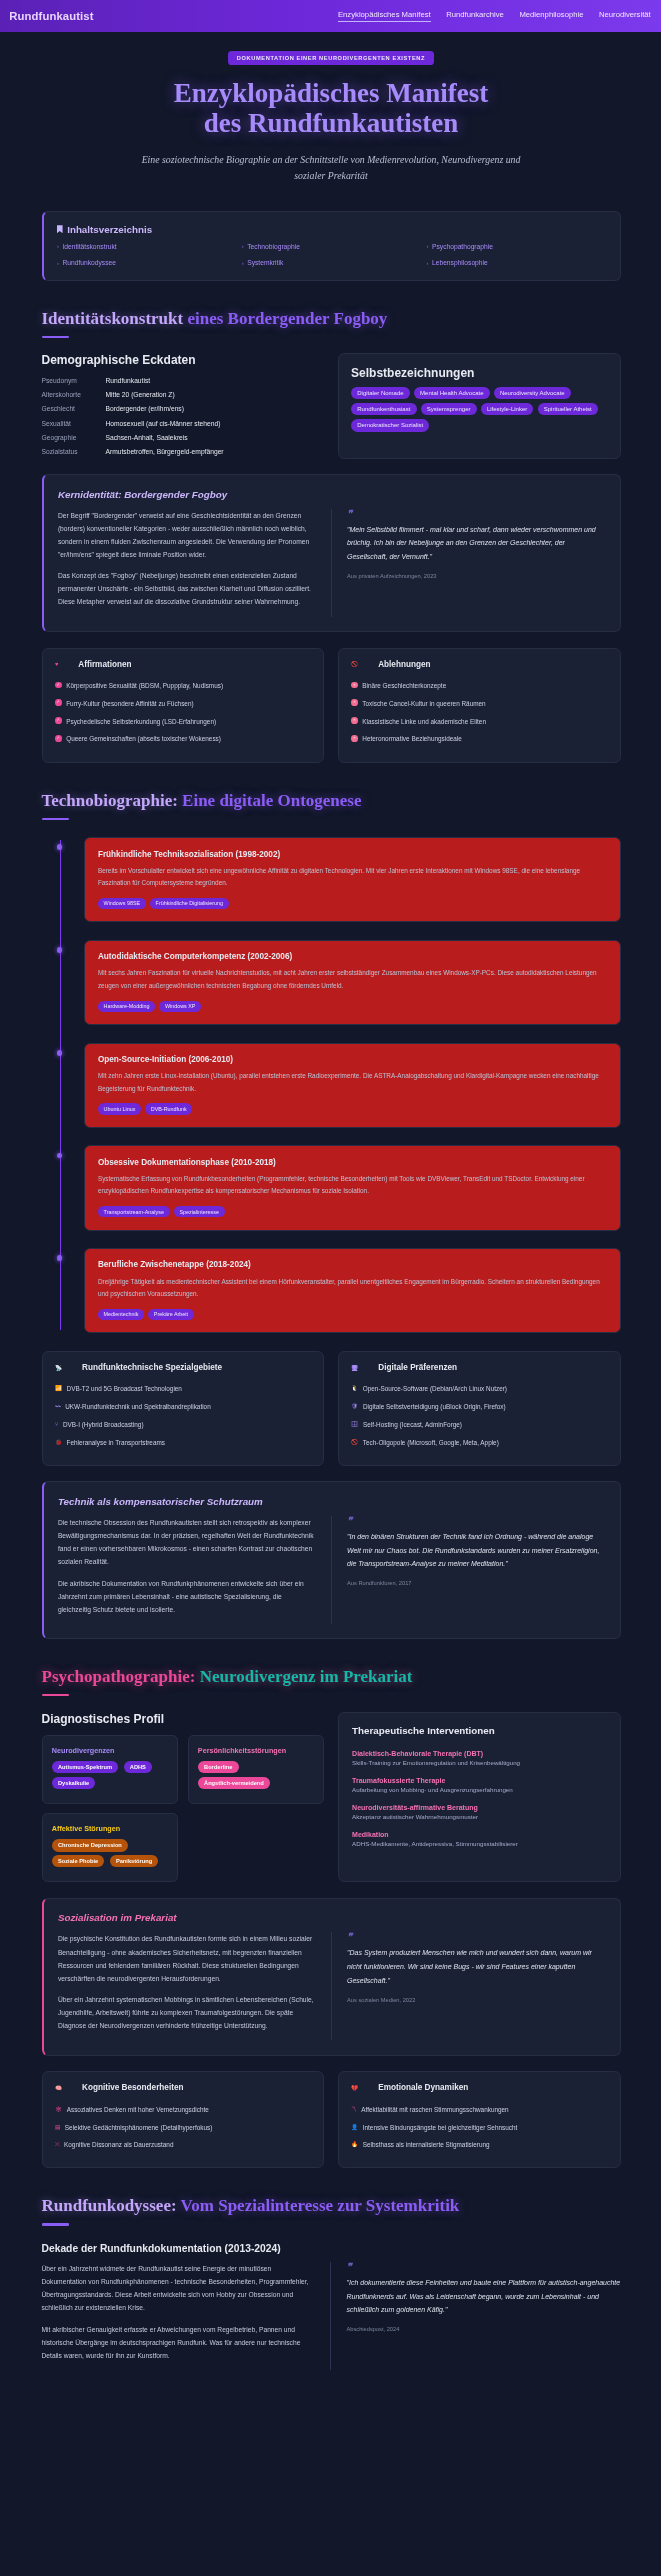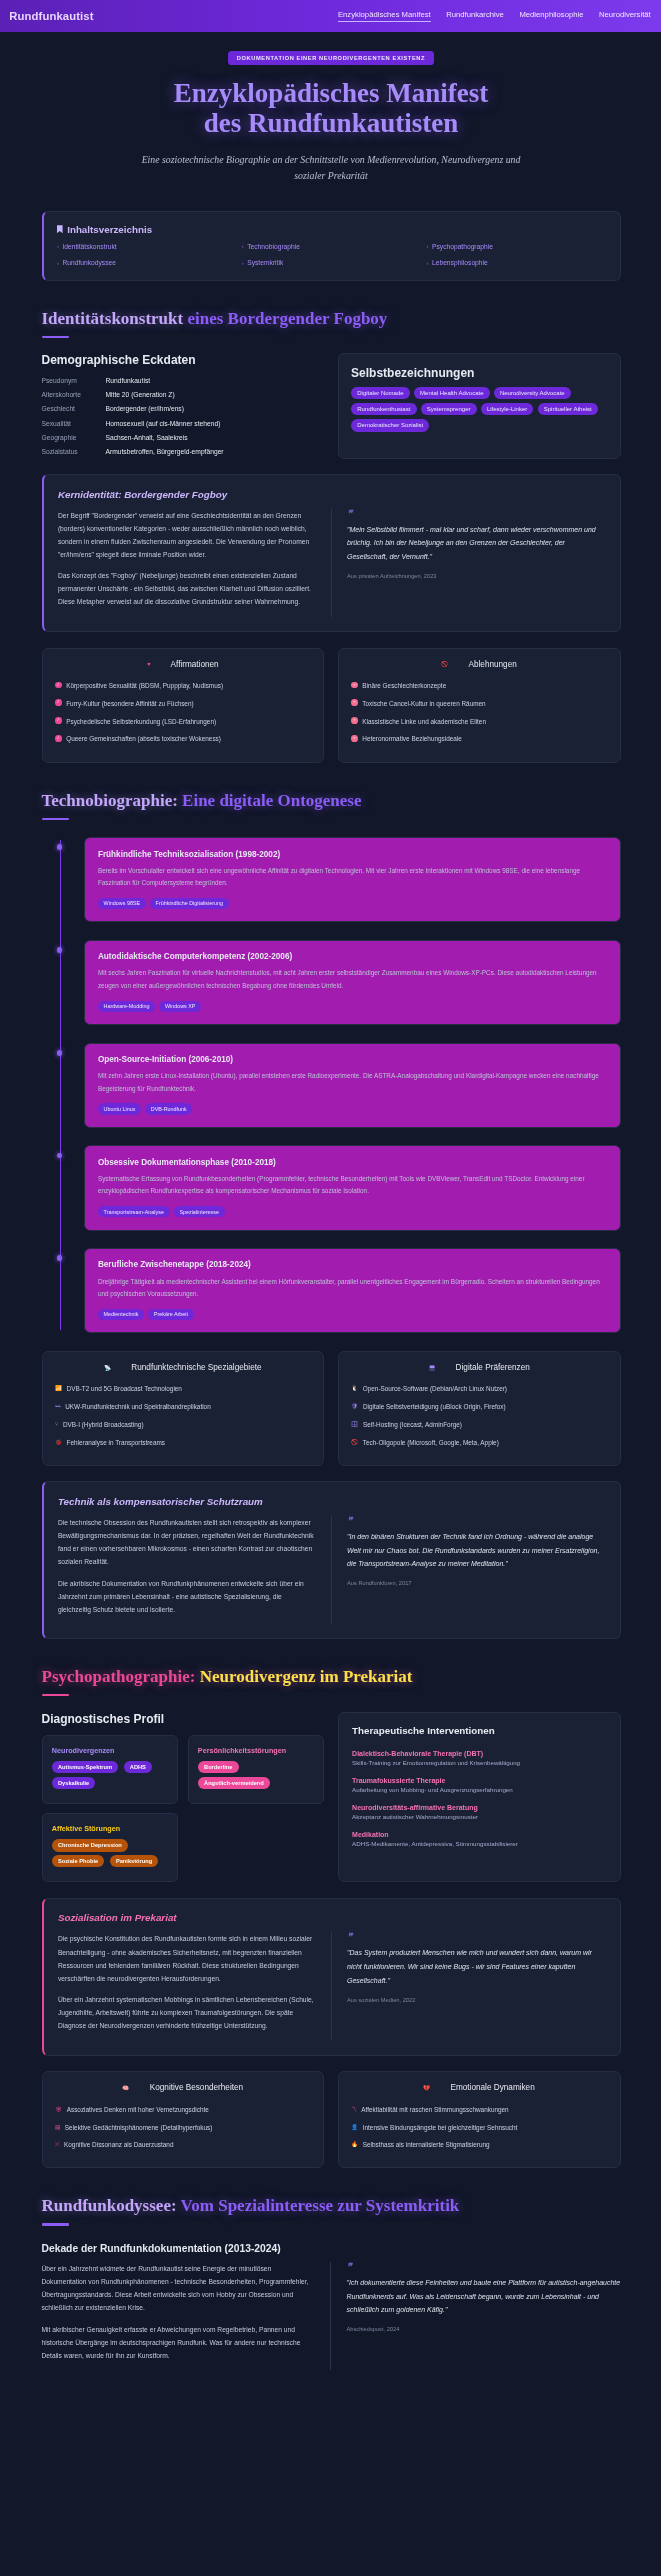"Affirmationen" .listcard h3 { font-weight: normal -> bold; justify-content: center -> none }
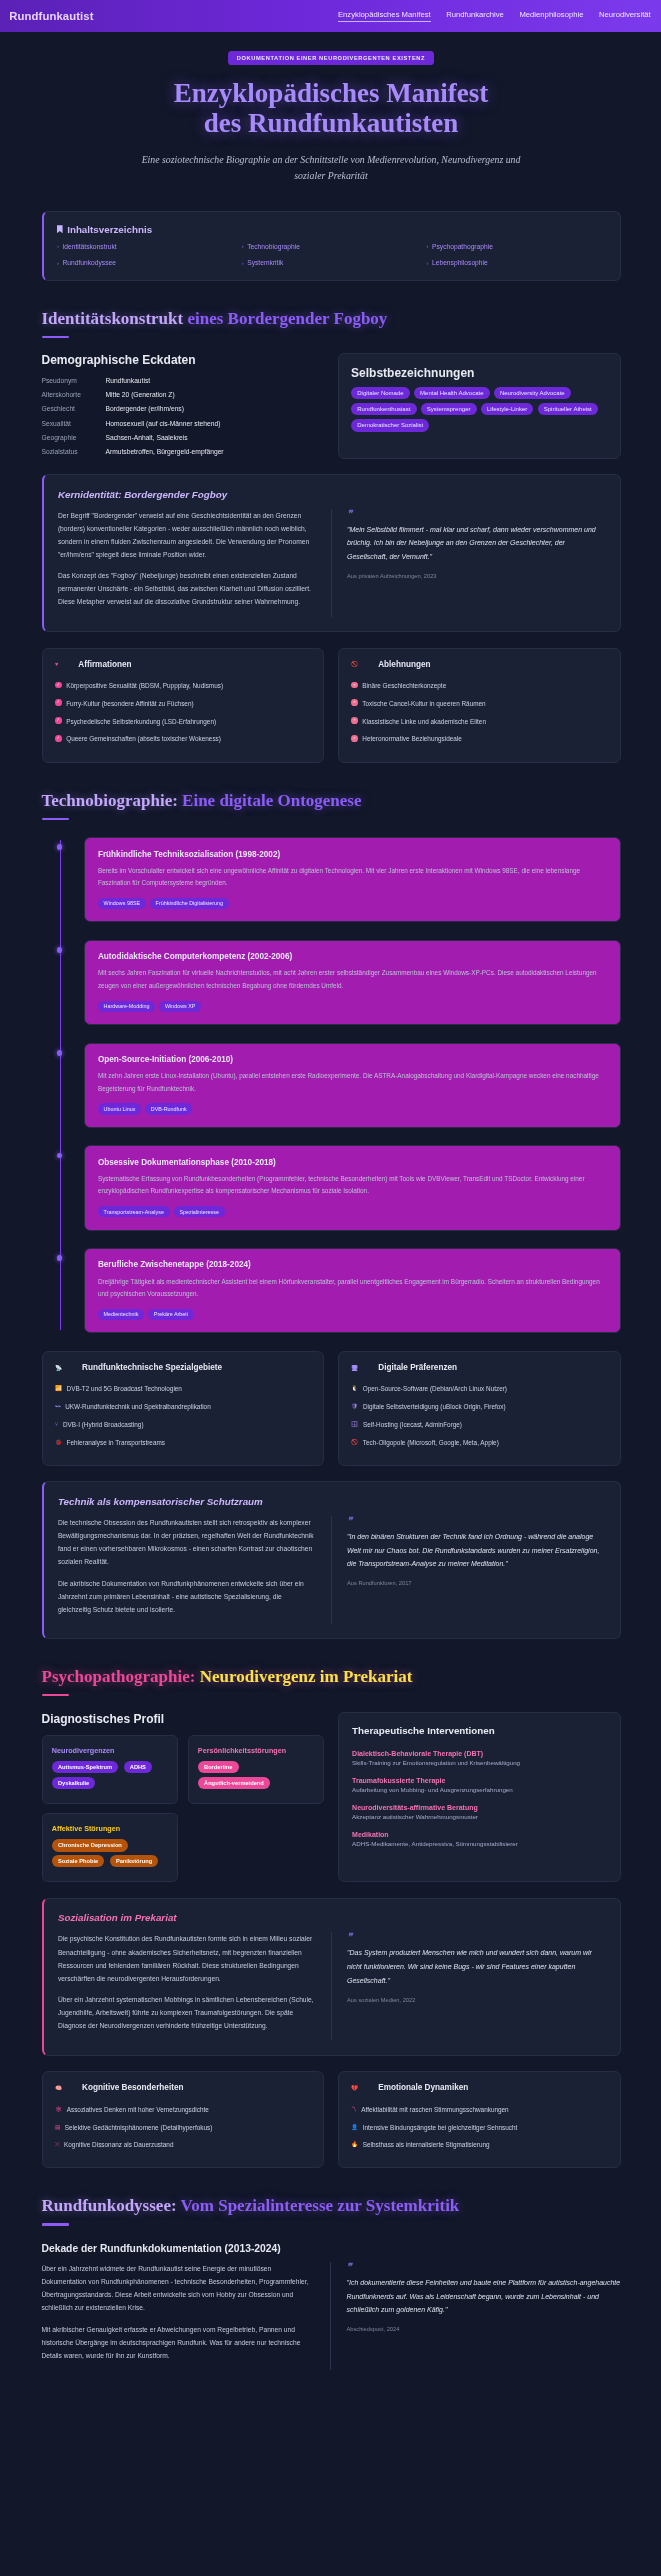"Frühkindliche Techniksozialisation" .tl-card { background: #a21caf -> #b91c1c }
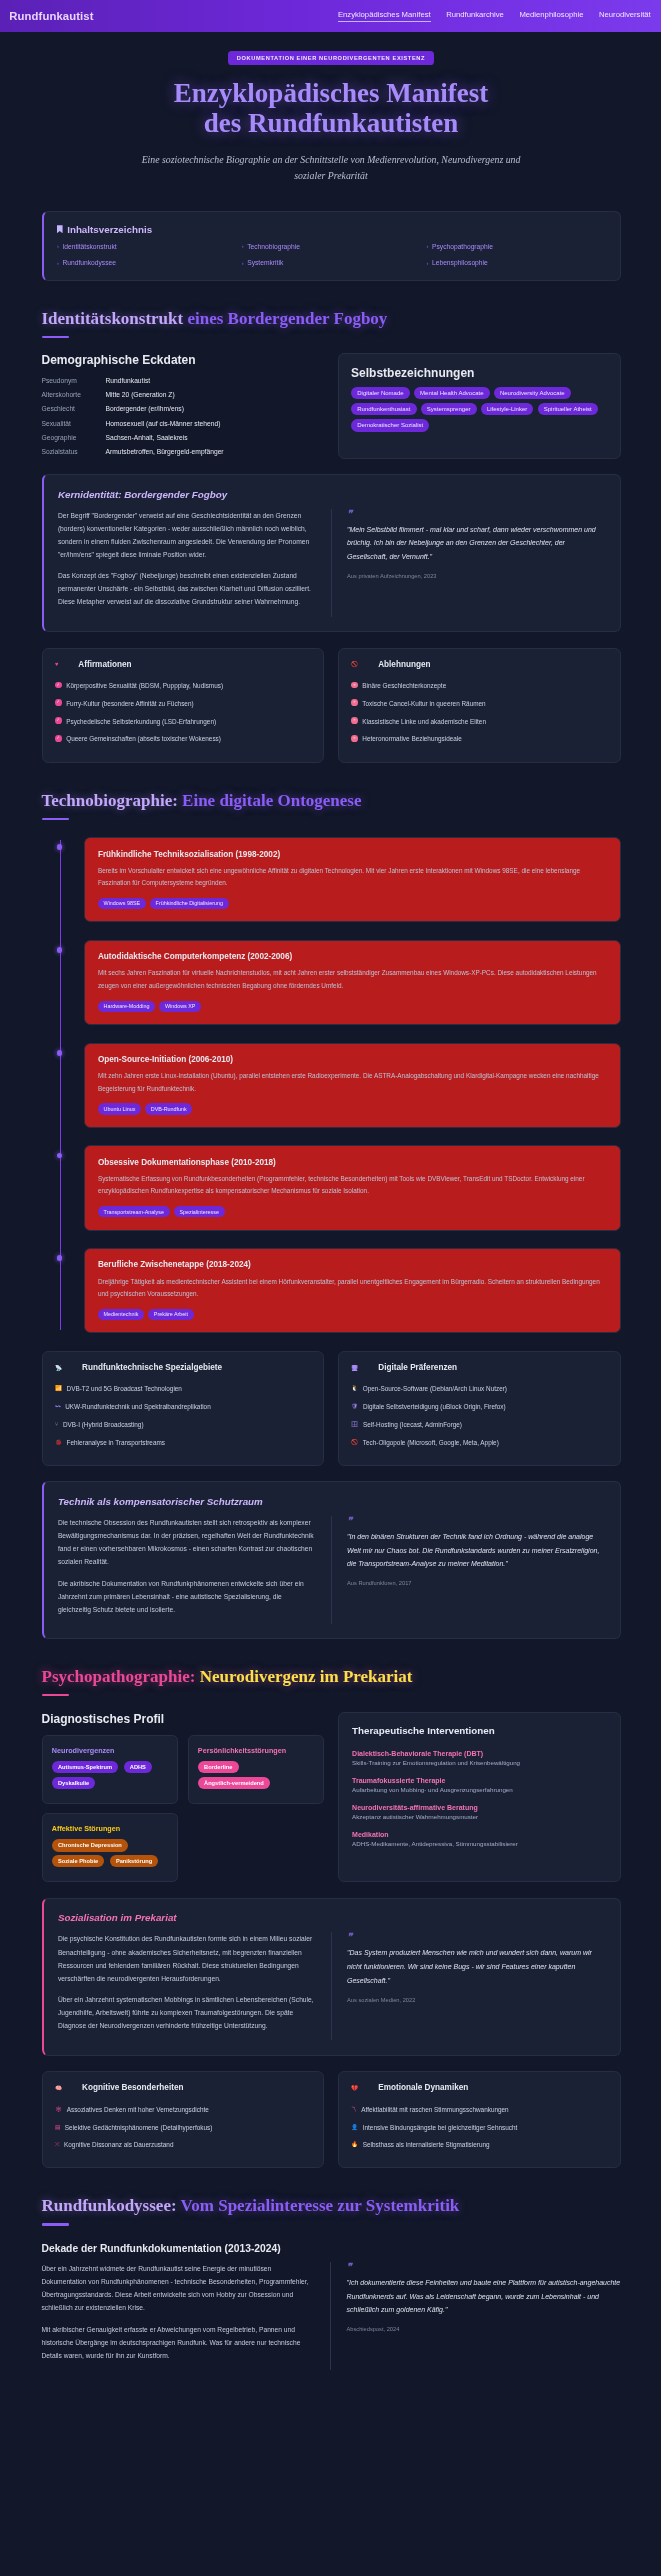"Neurodivergenz im Prekariat" .sec-title.pink .t2 { color: #fde047 -> #14b8a6 }
